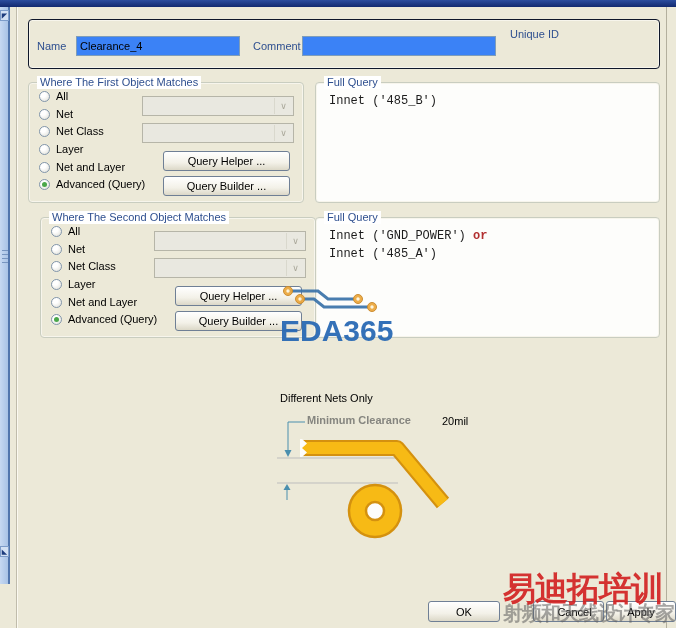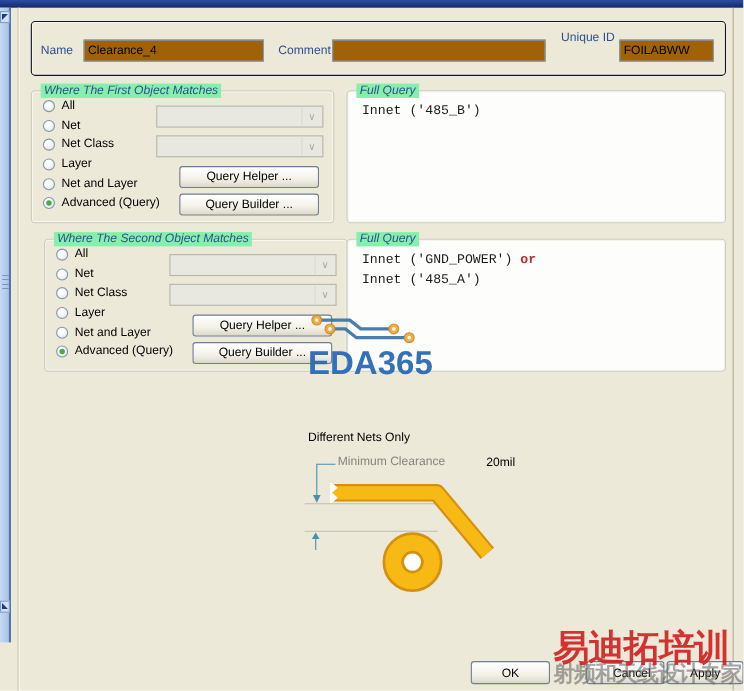"Clearance_4" .tb { background: #a16207 -> #3b82f6 }
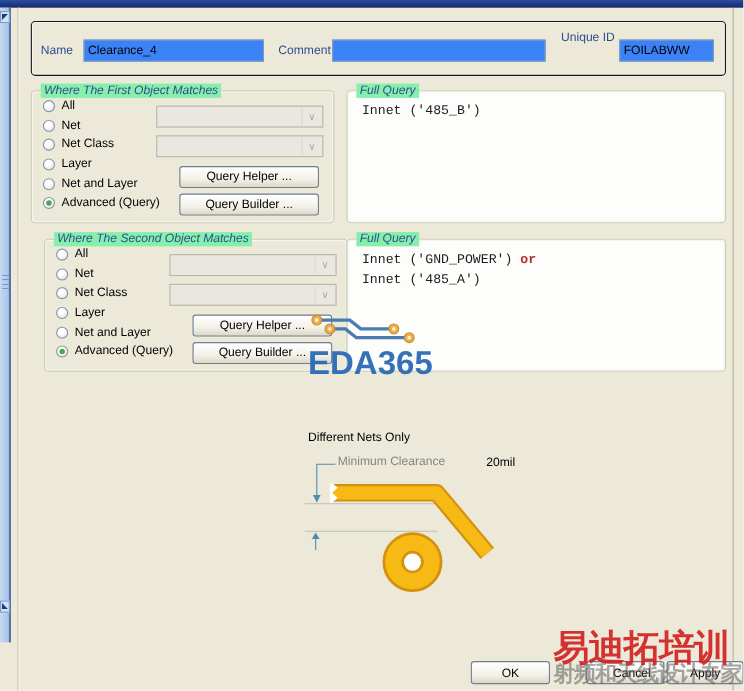"FOILABWW" input.tb { html: <input> -> none }
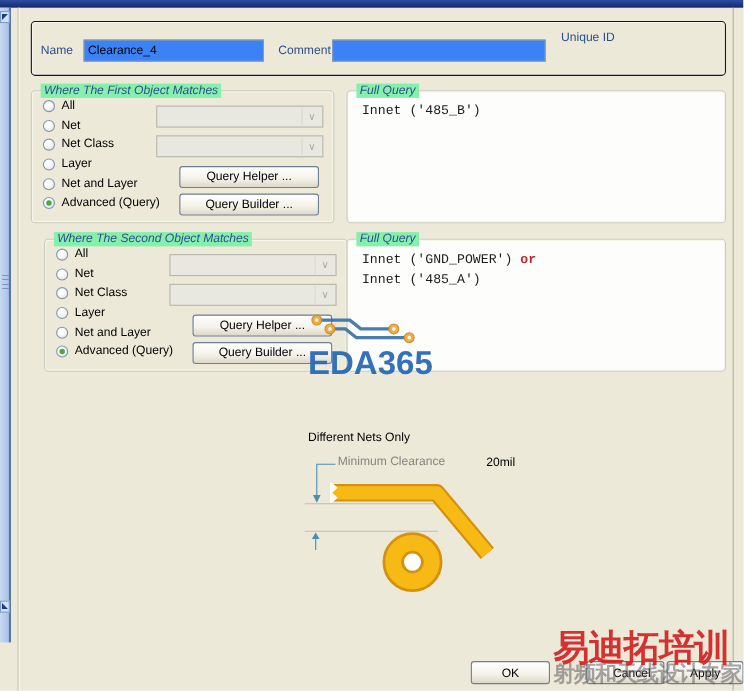"Where The First Object Matches" .gb-caption { background: #86efac -> #ffffff; font-style: italic -> none }
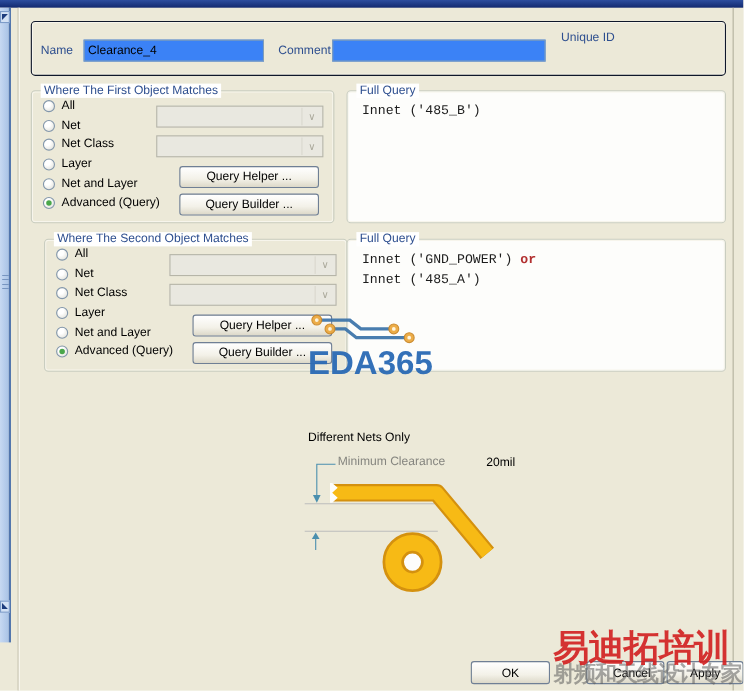"Minimum Clearance" #min-clr { font-weight: normal -> bold }
